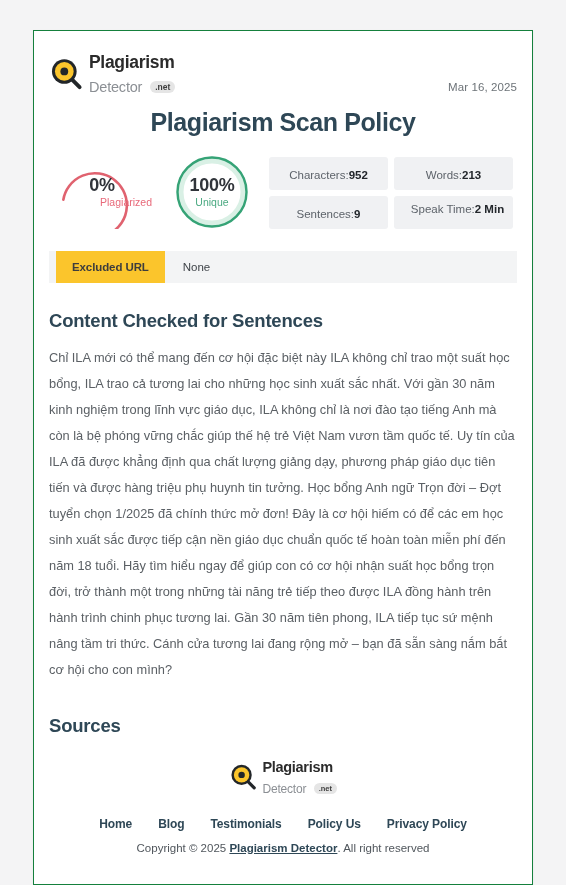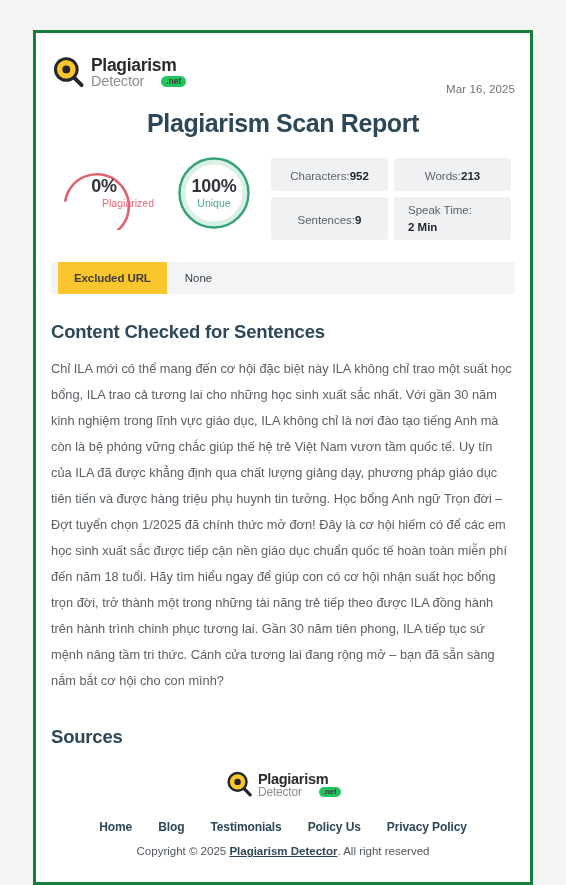"Plagiarism" .report-card { border: 3px solid #15803d -> 1px solid #15803d }
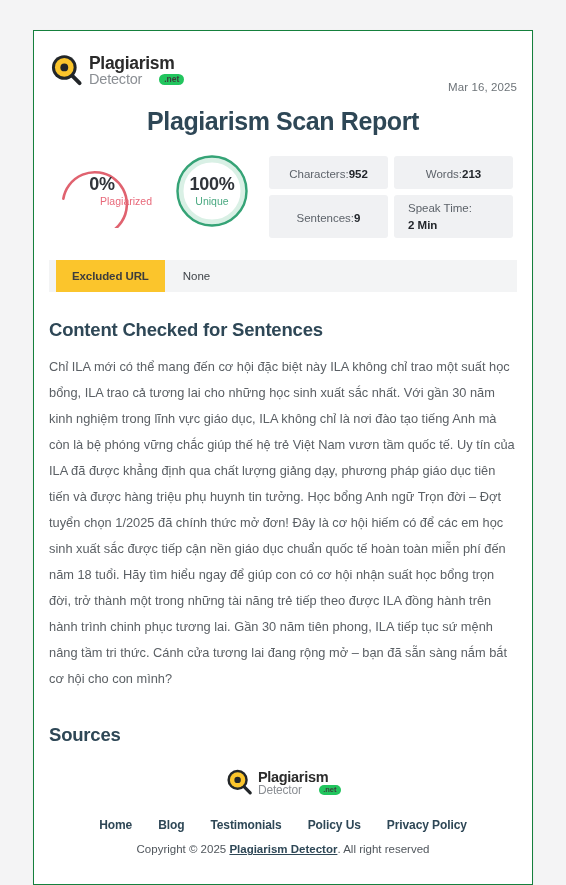"Detector" .logo-word-bottom { gap: 17px -> 8px; margin-top: 0 -> 8px }
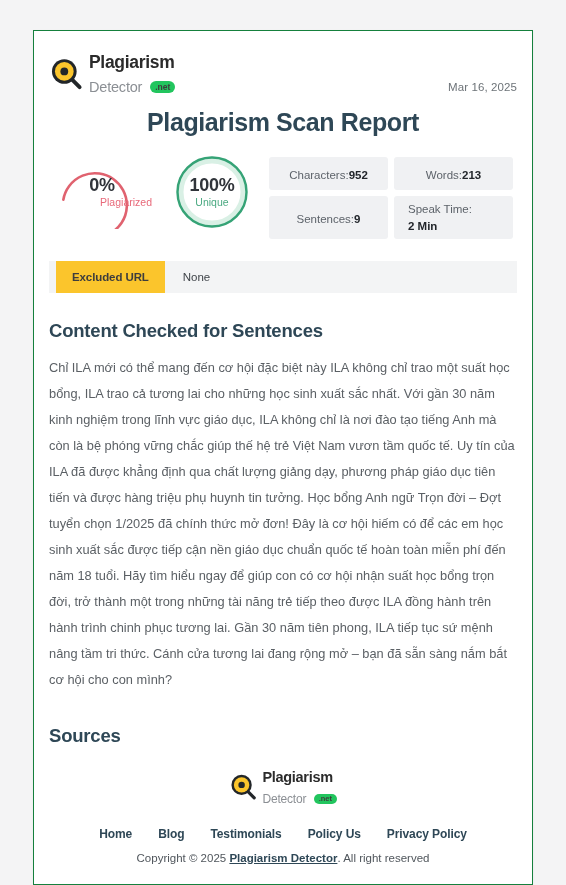".net" .logo-badge-net { background: #22c55e -> #e5e5e5 }
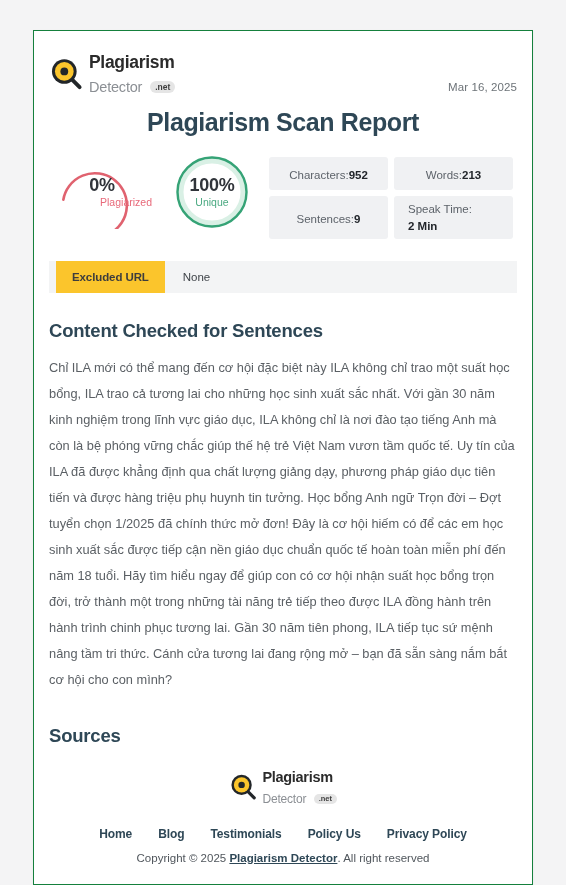"Plagiarism Scan Report" div.report-title { text: Report -> Policy }
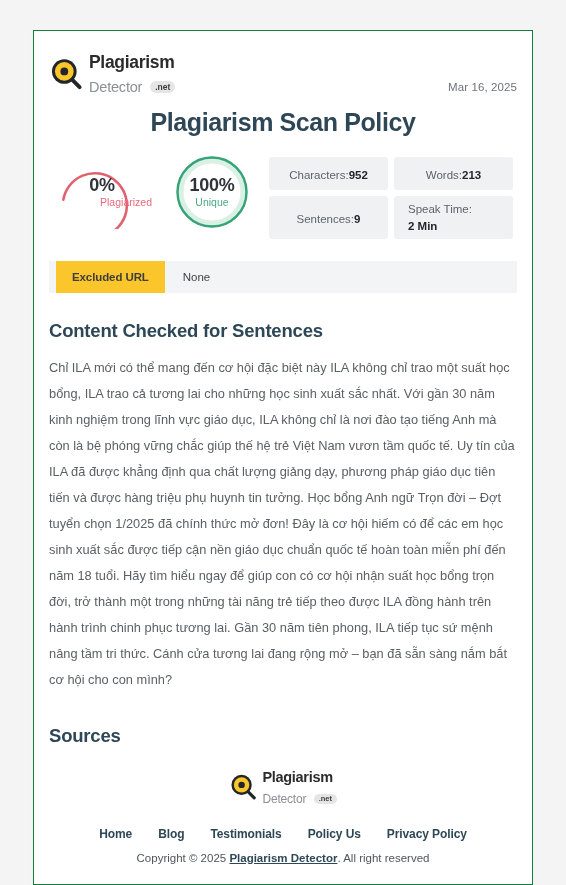"Speak Time:" .stat-box.two-line { flex-direction: column -> none }
